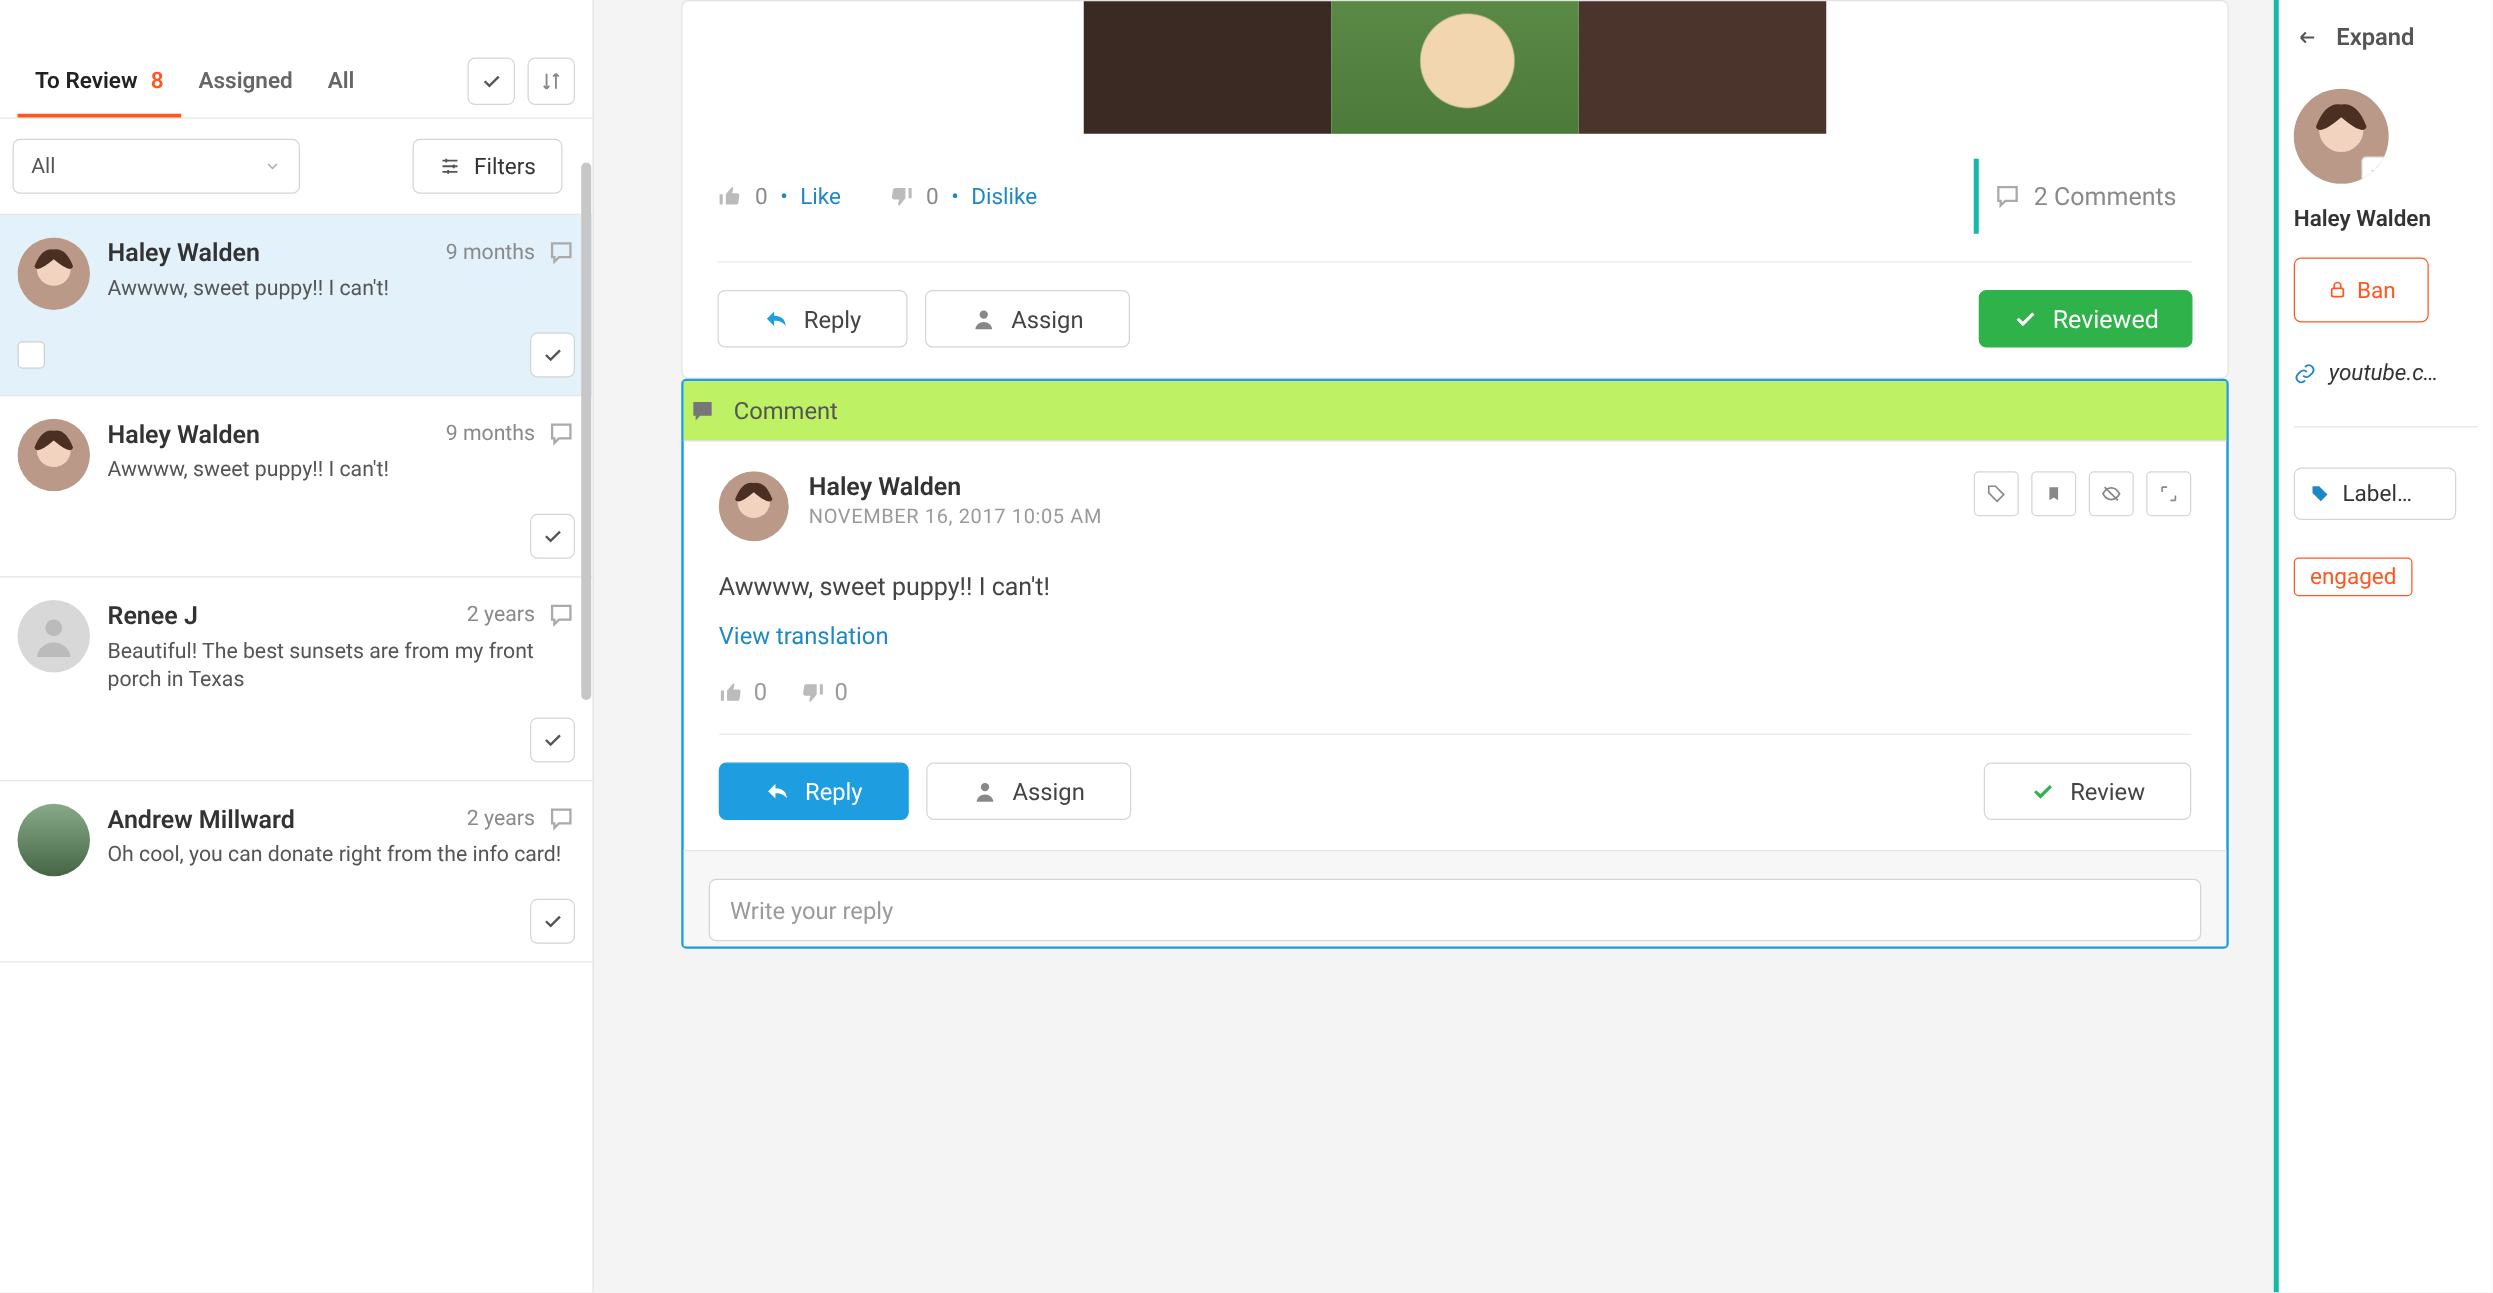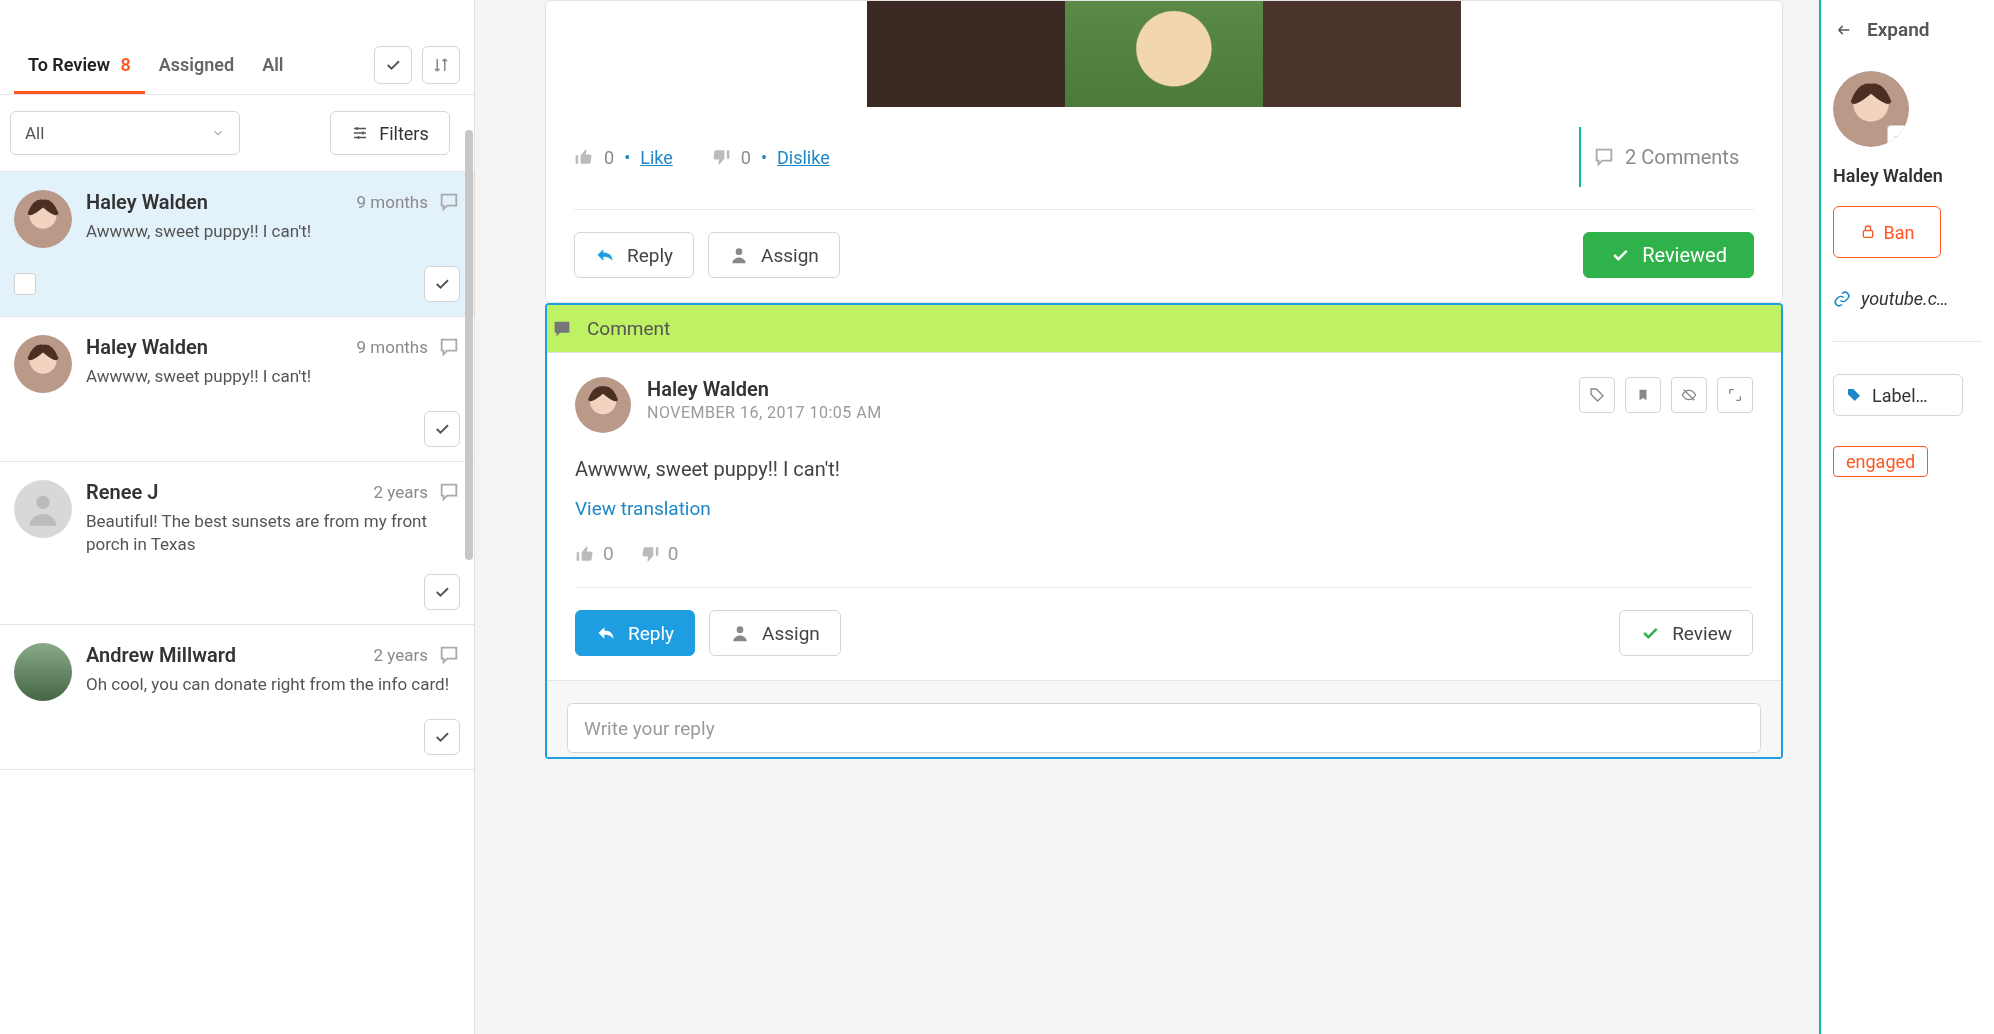"Expand" .right { border-left: 2px solid #14b8a6 -> 4px solid #14b8a6 }
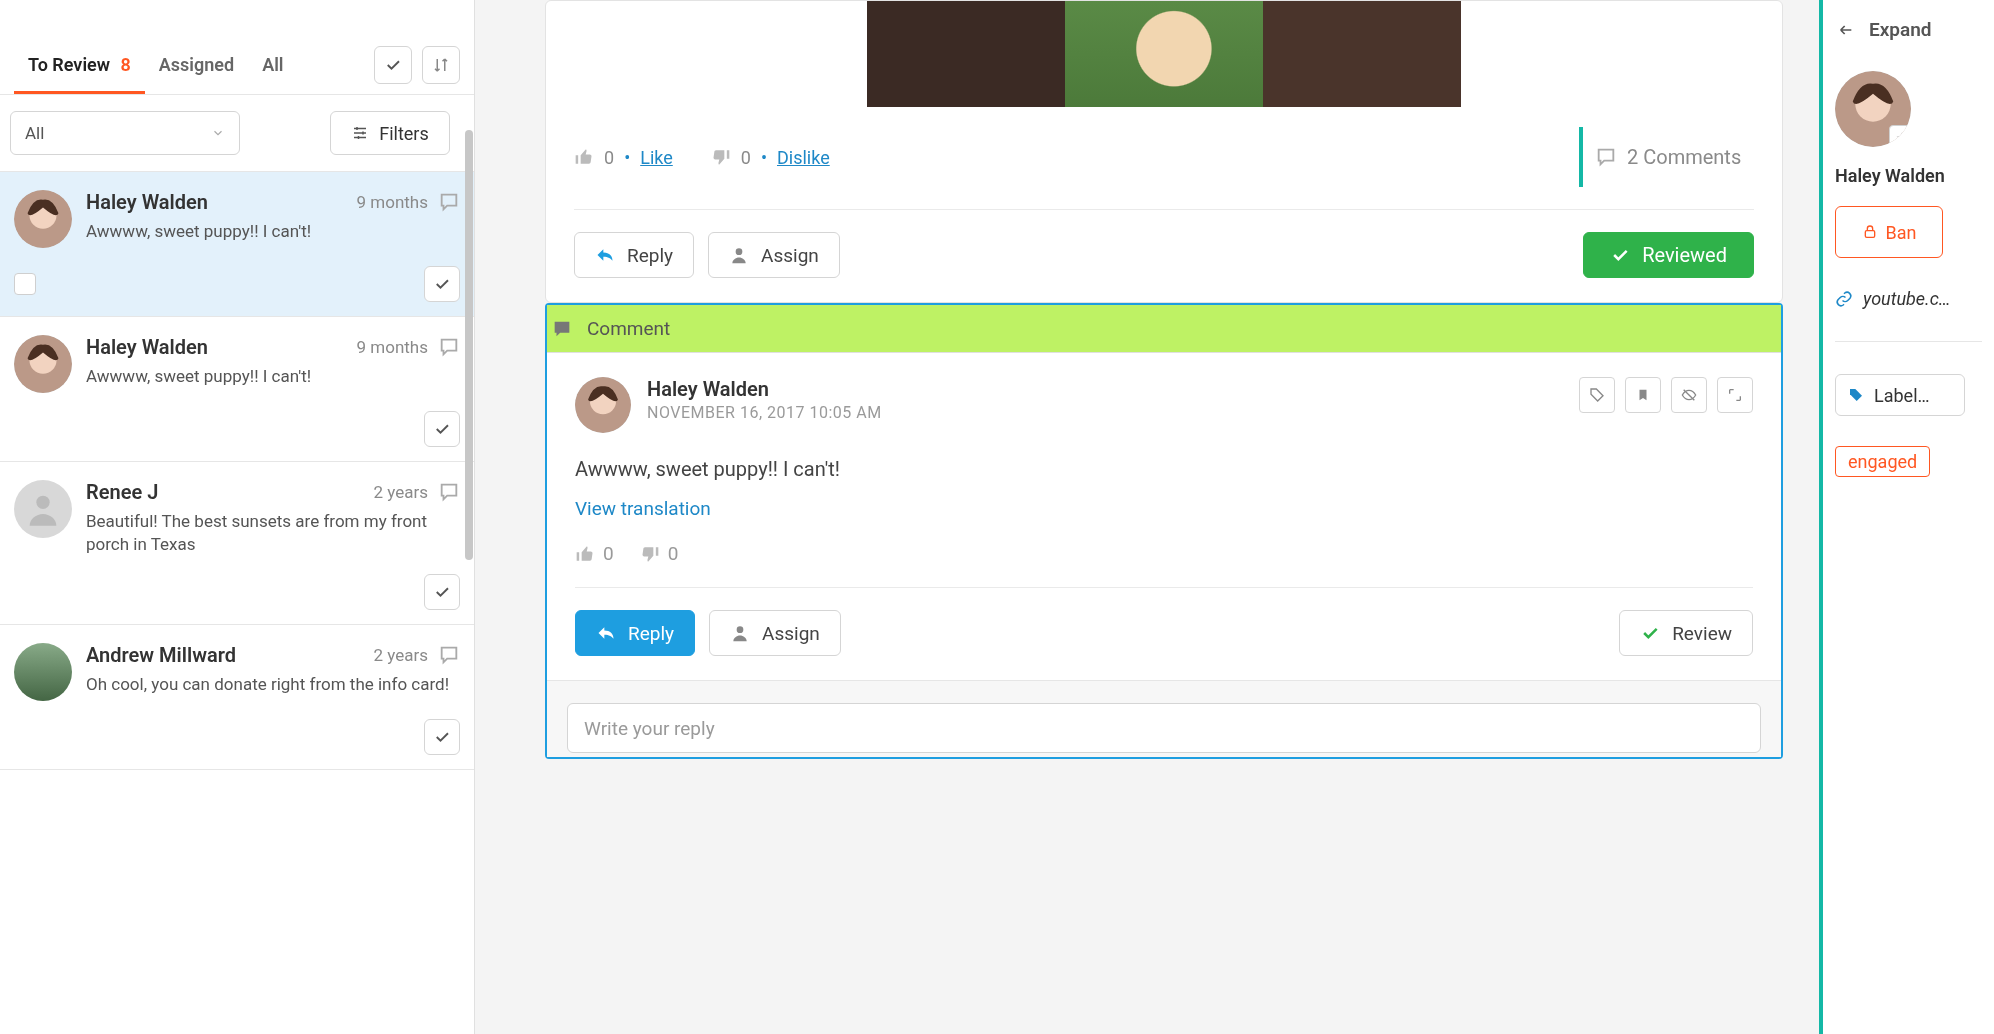"Like" .reactions .link { text-decoration: underline -> none }
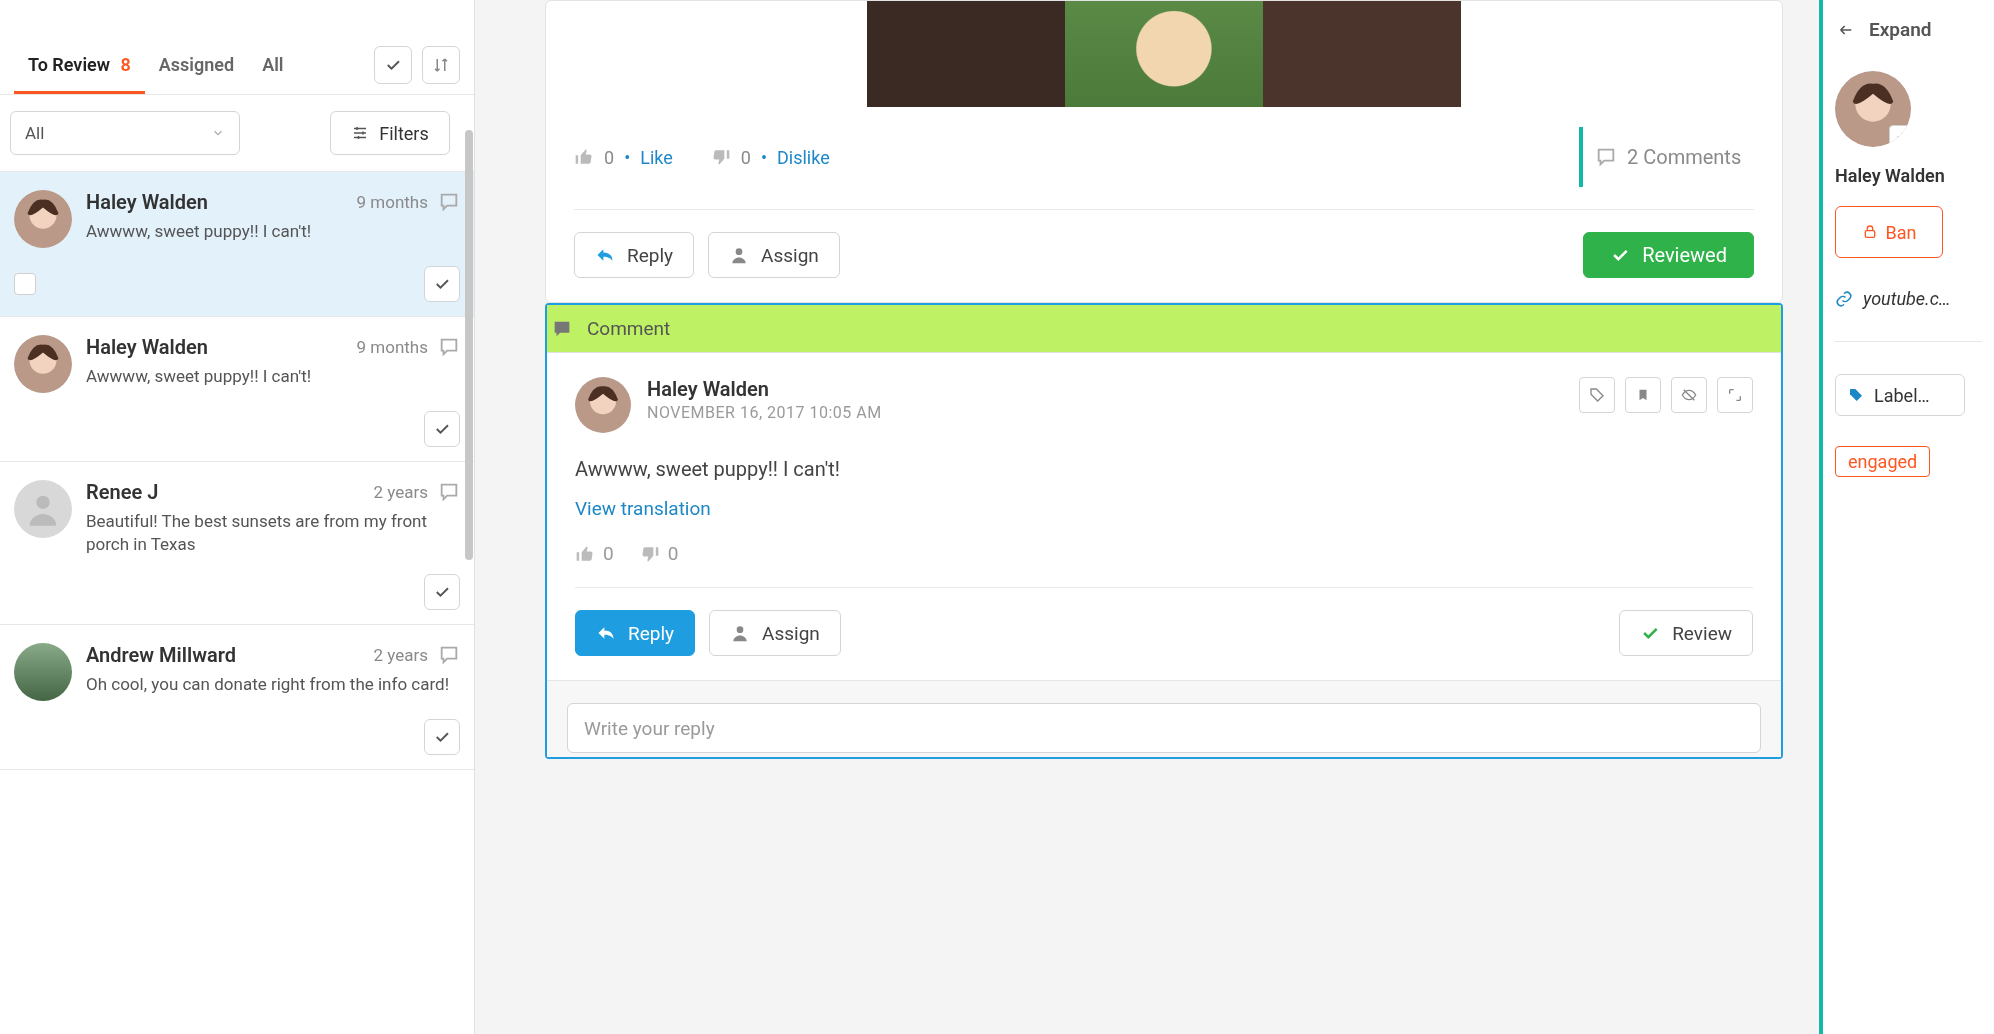"Reply" .btn { padding: 0 20px -> 0 36px }
